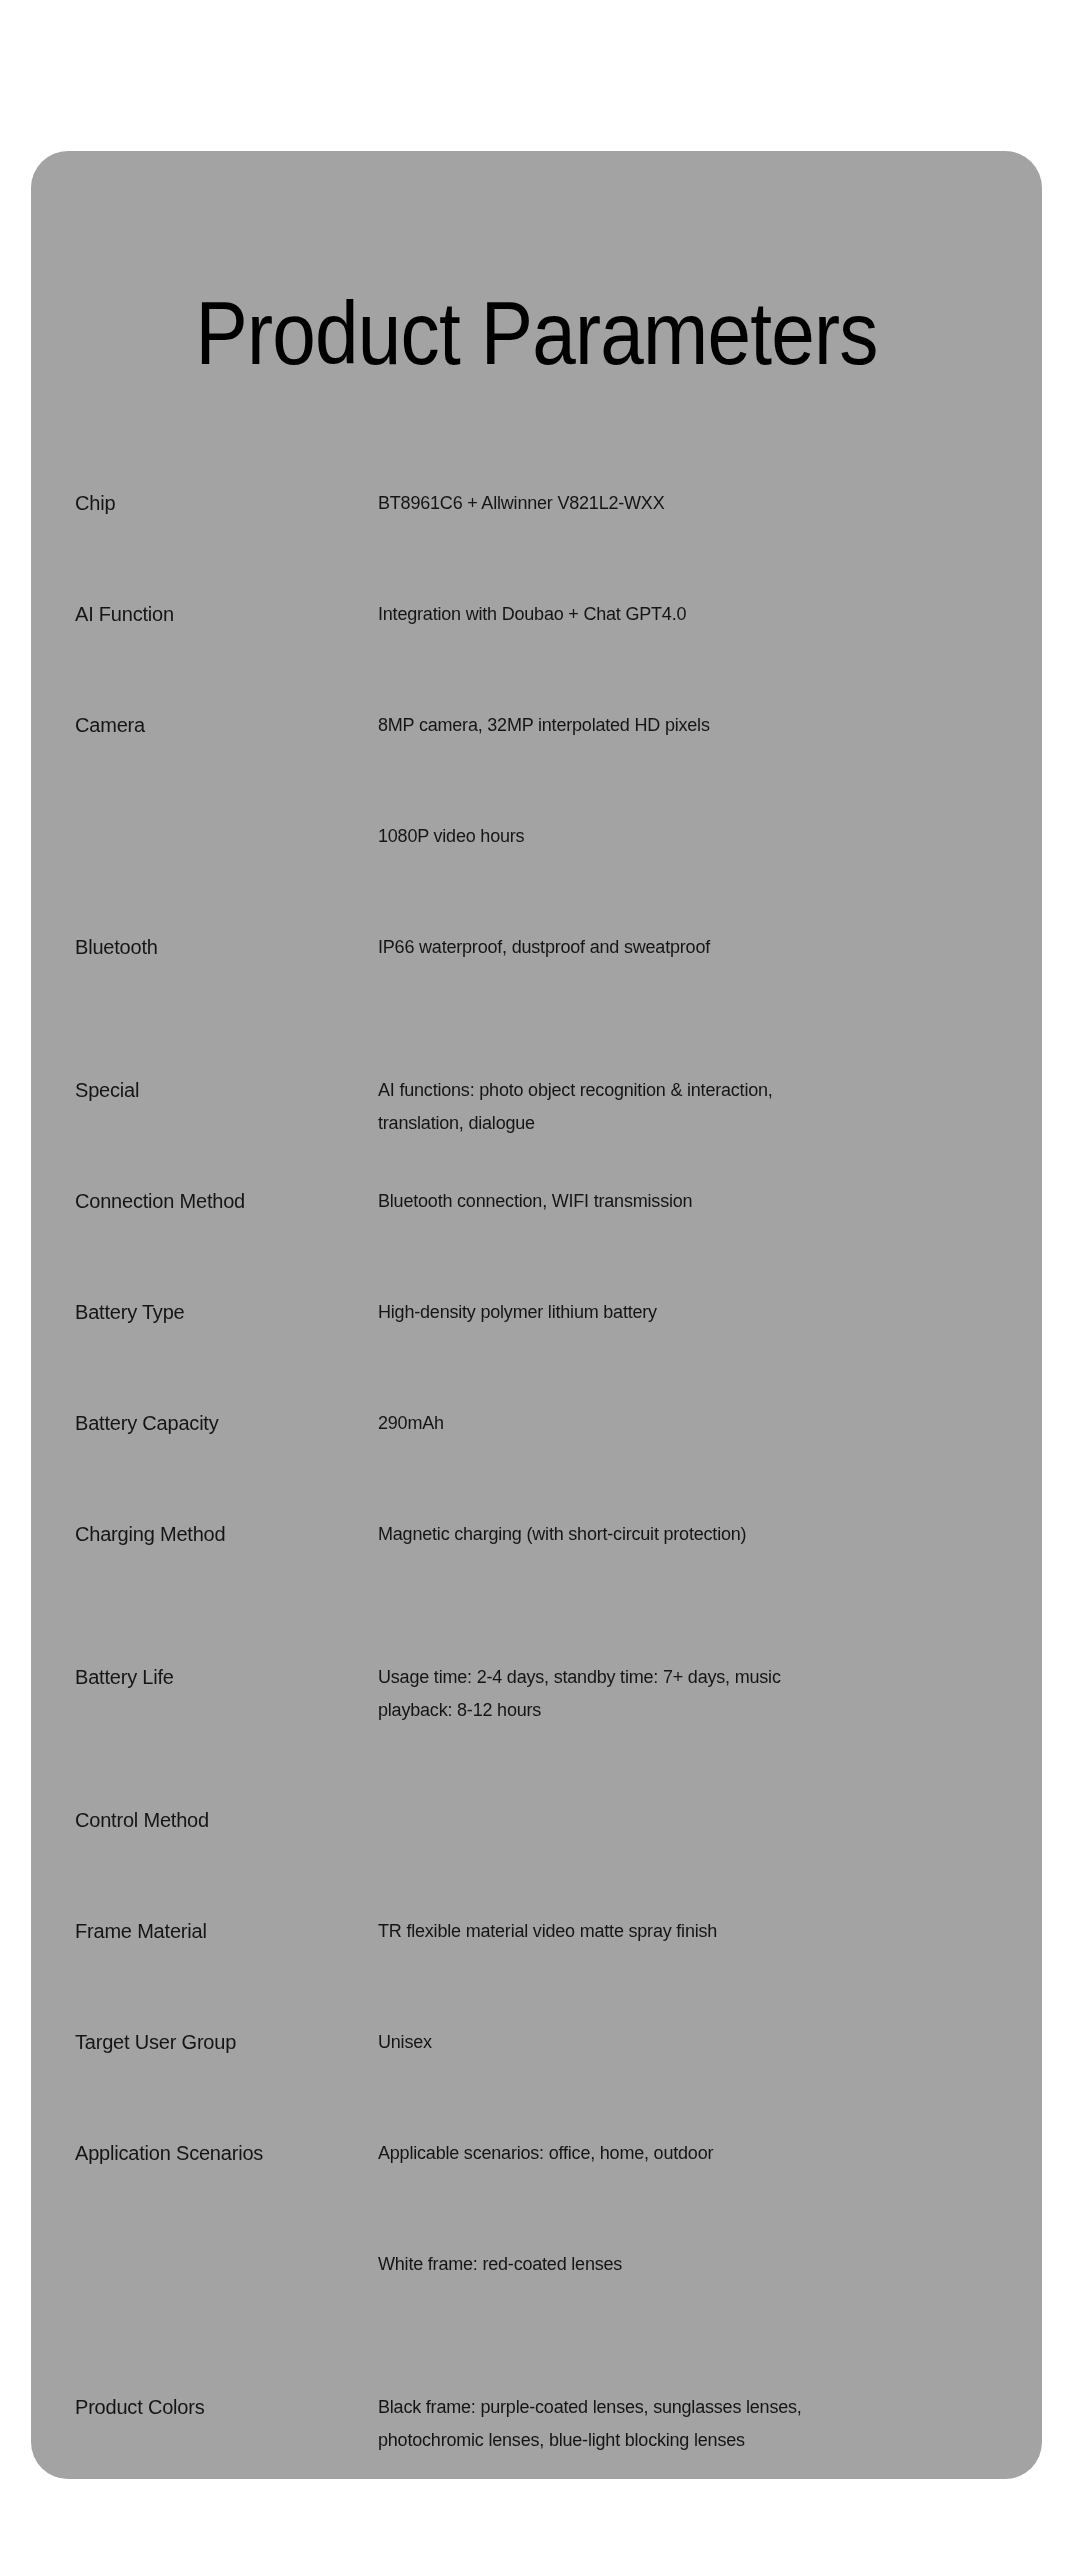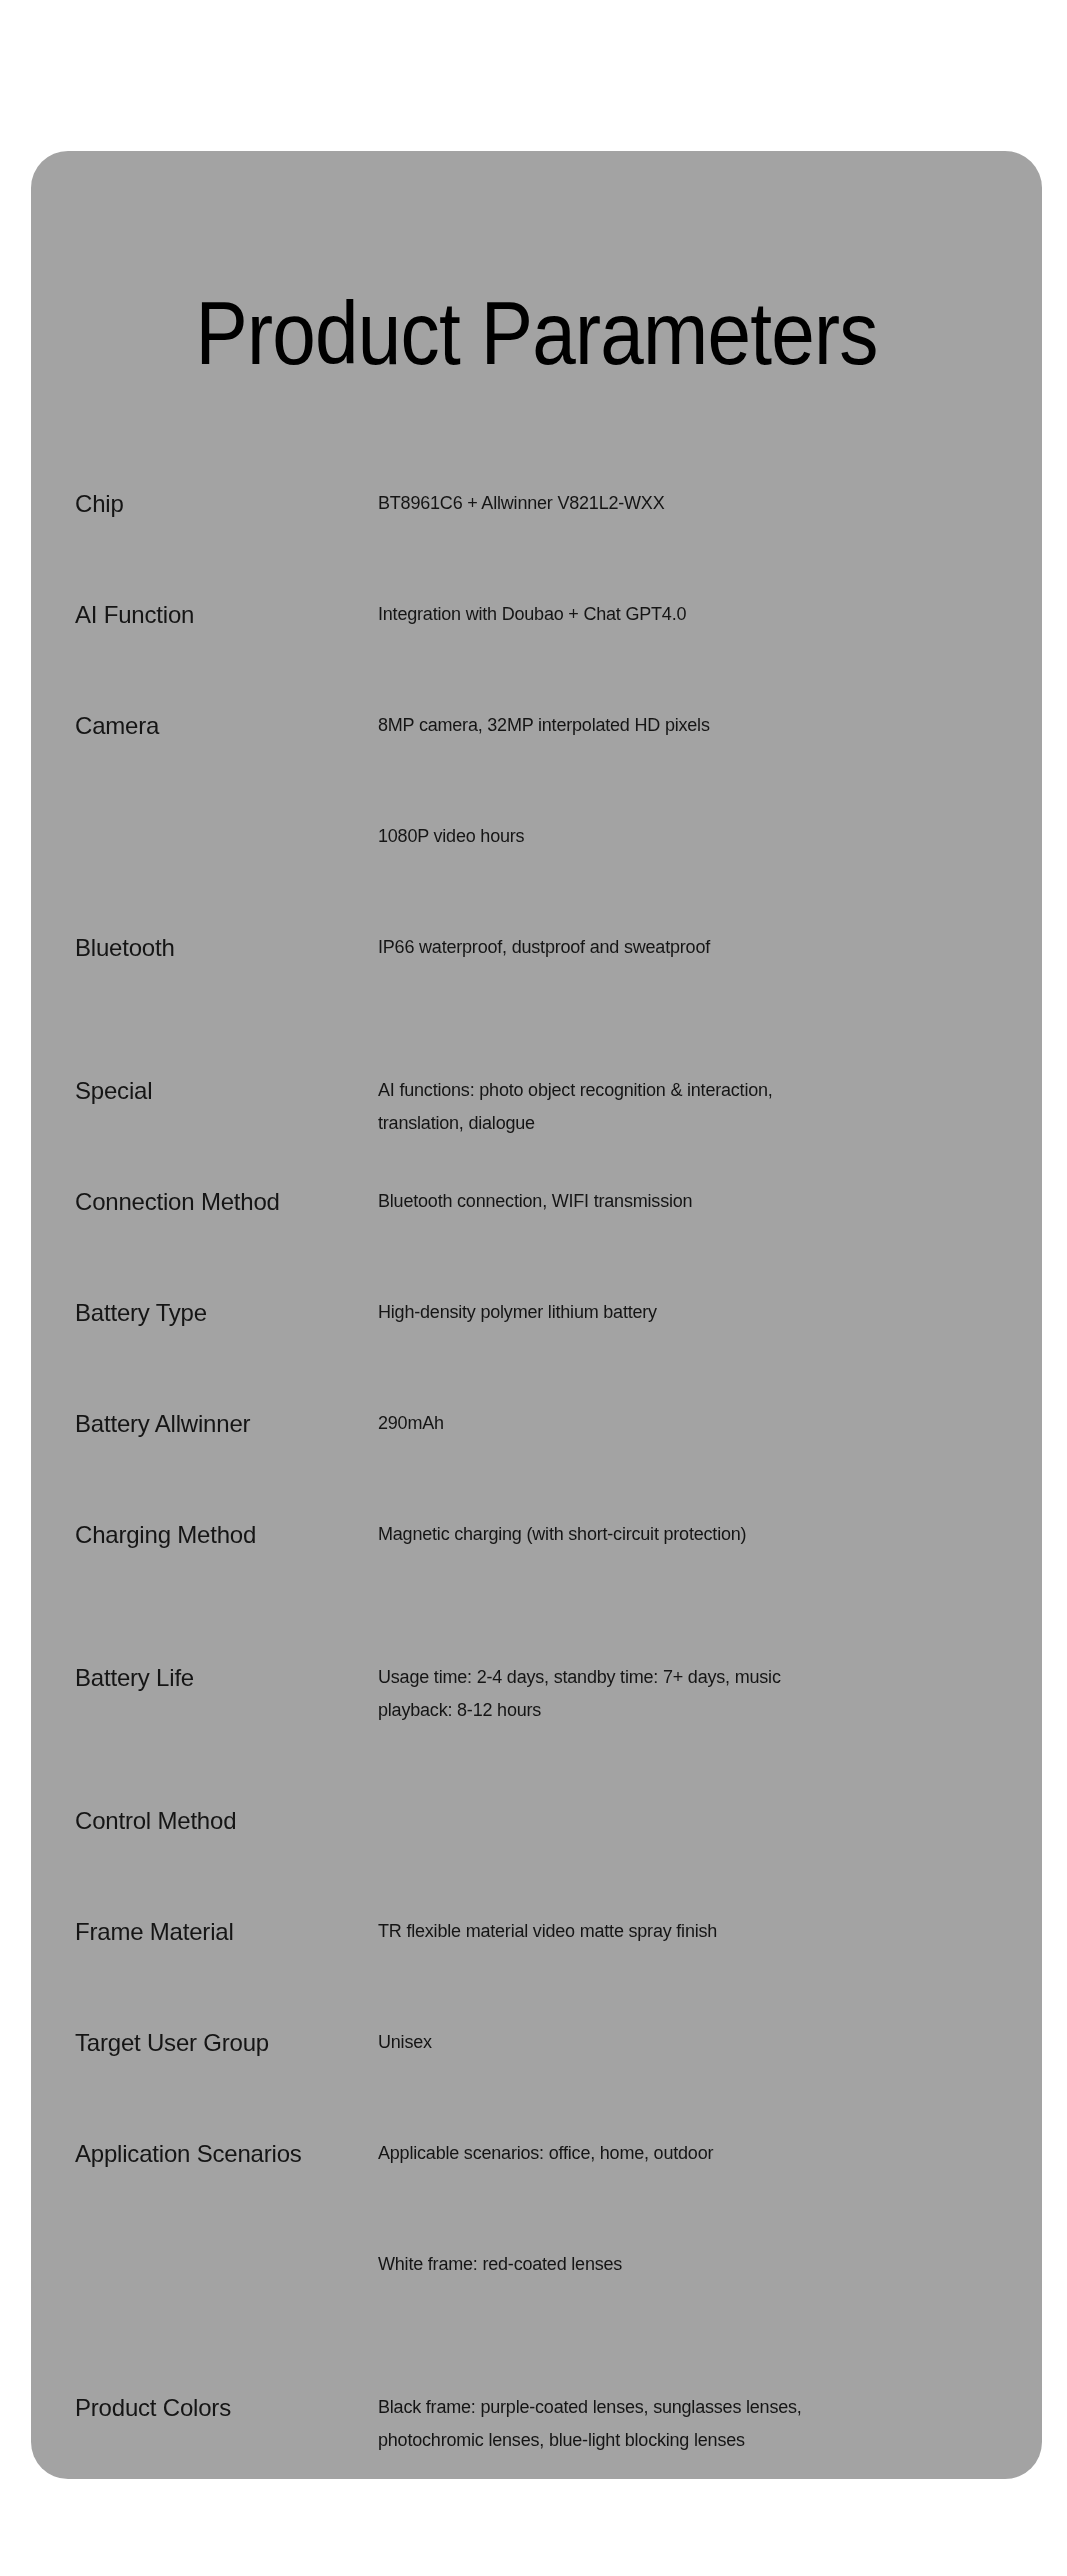"Chip" .label { font-size: 24px -> 20px }
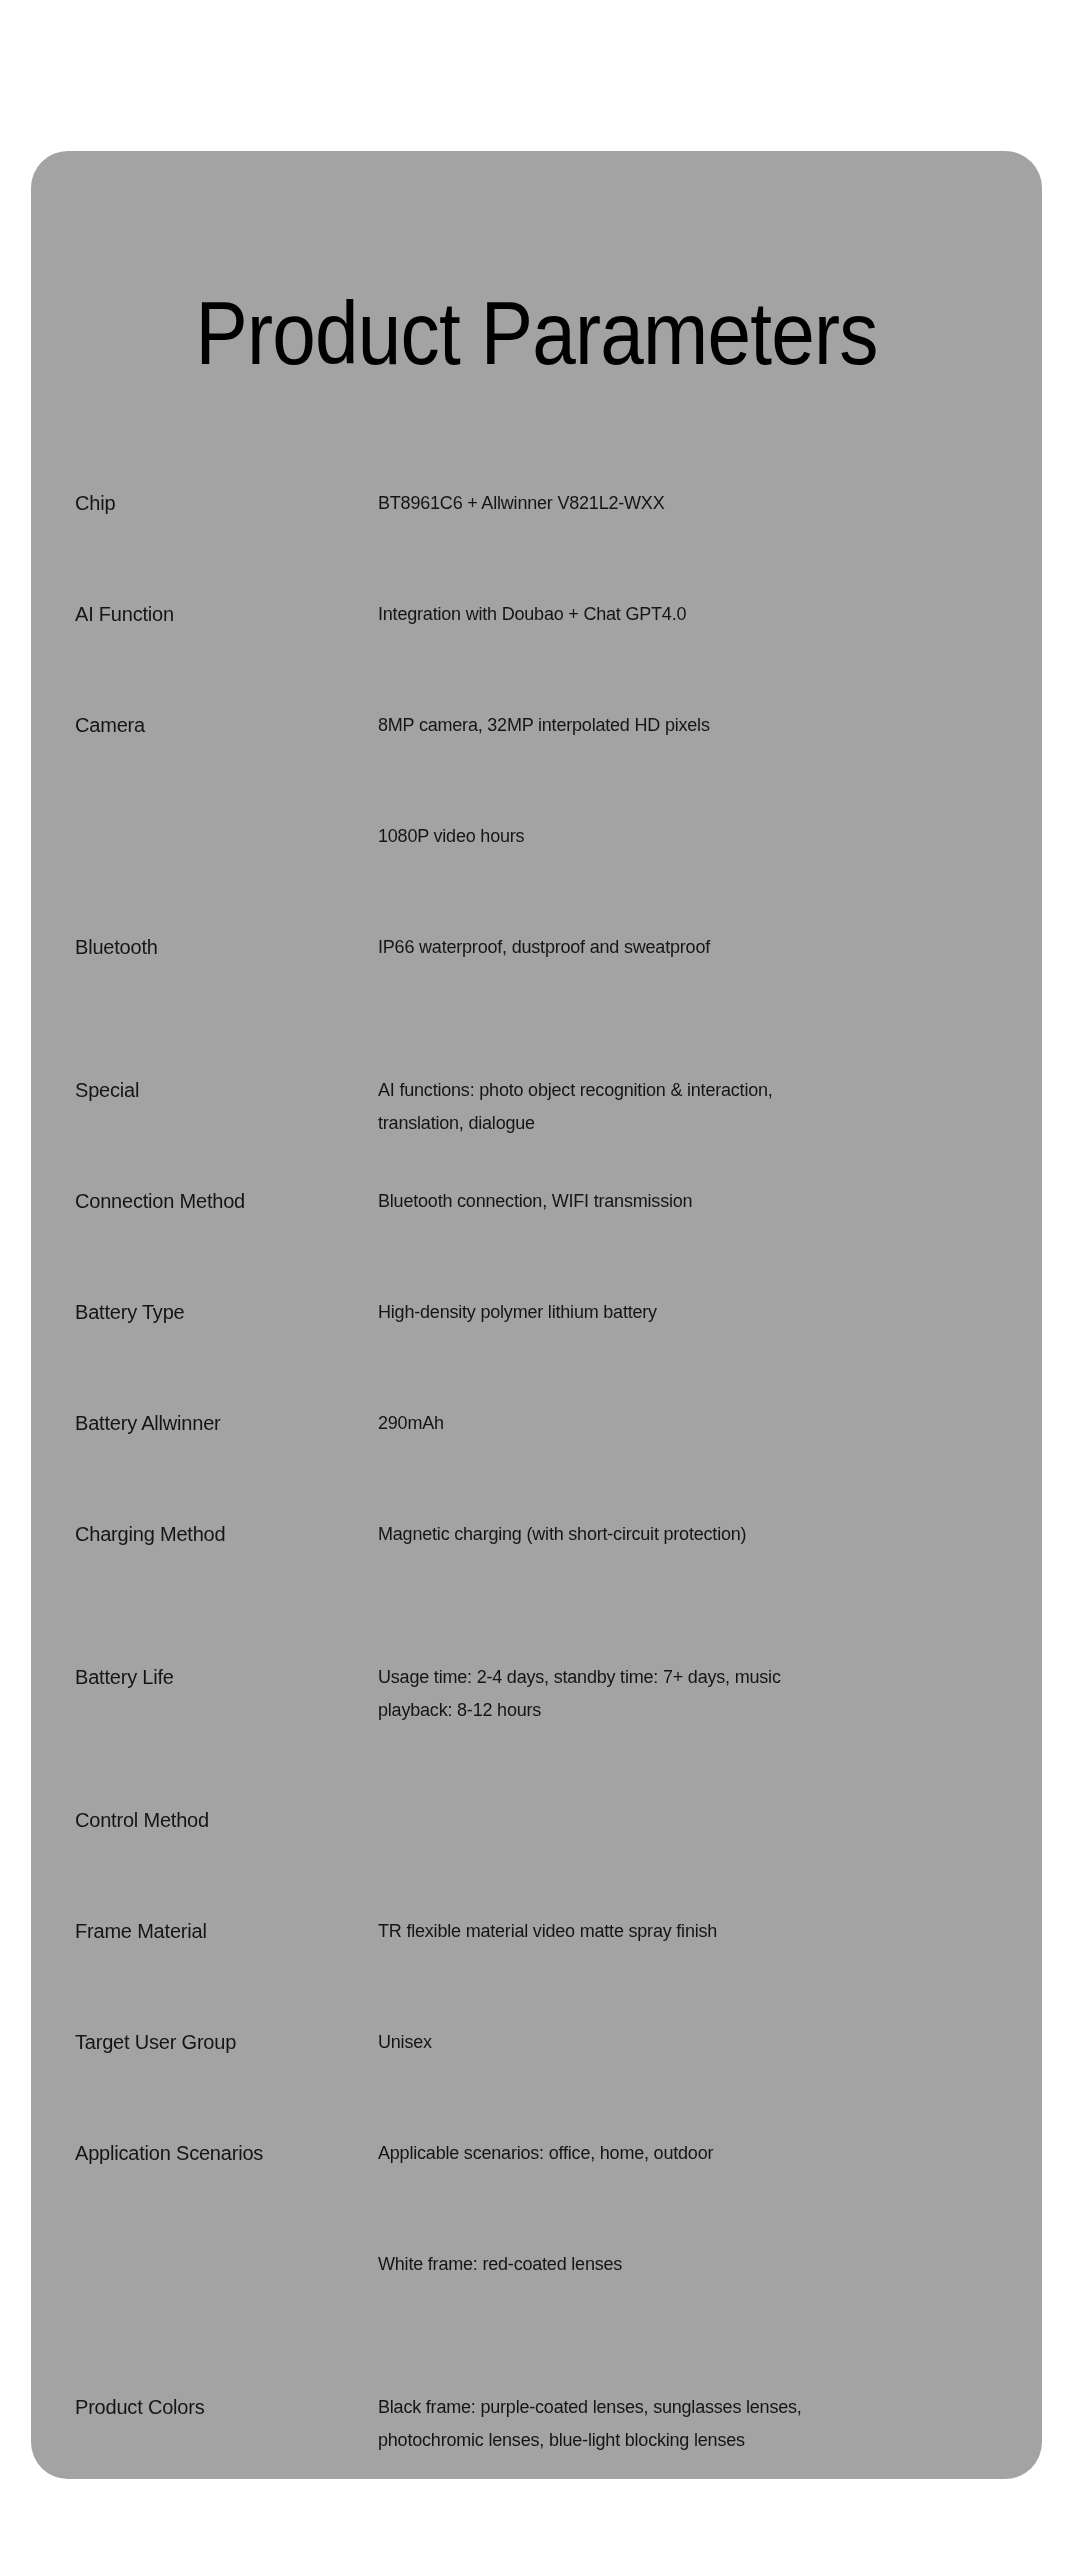"Battery Allwinner" div.label { text: Allwinner -> Capacity }
